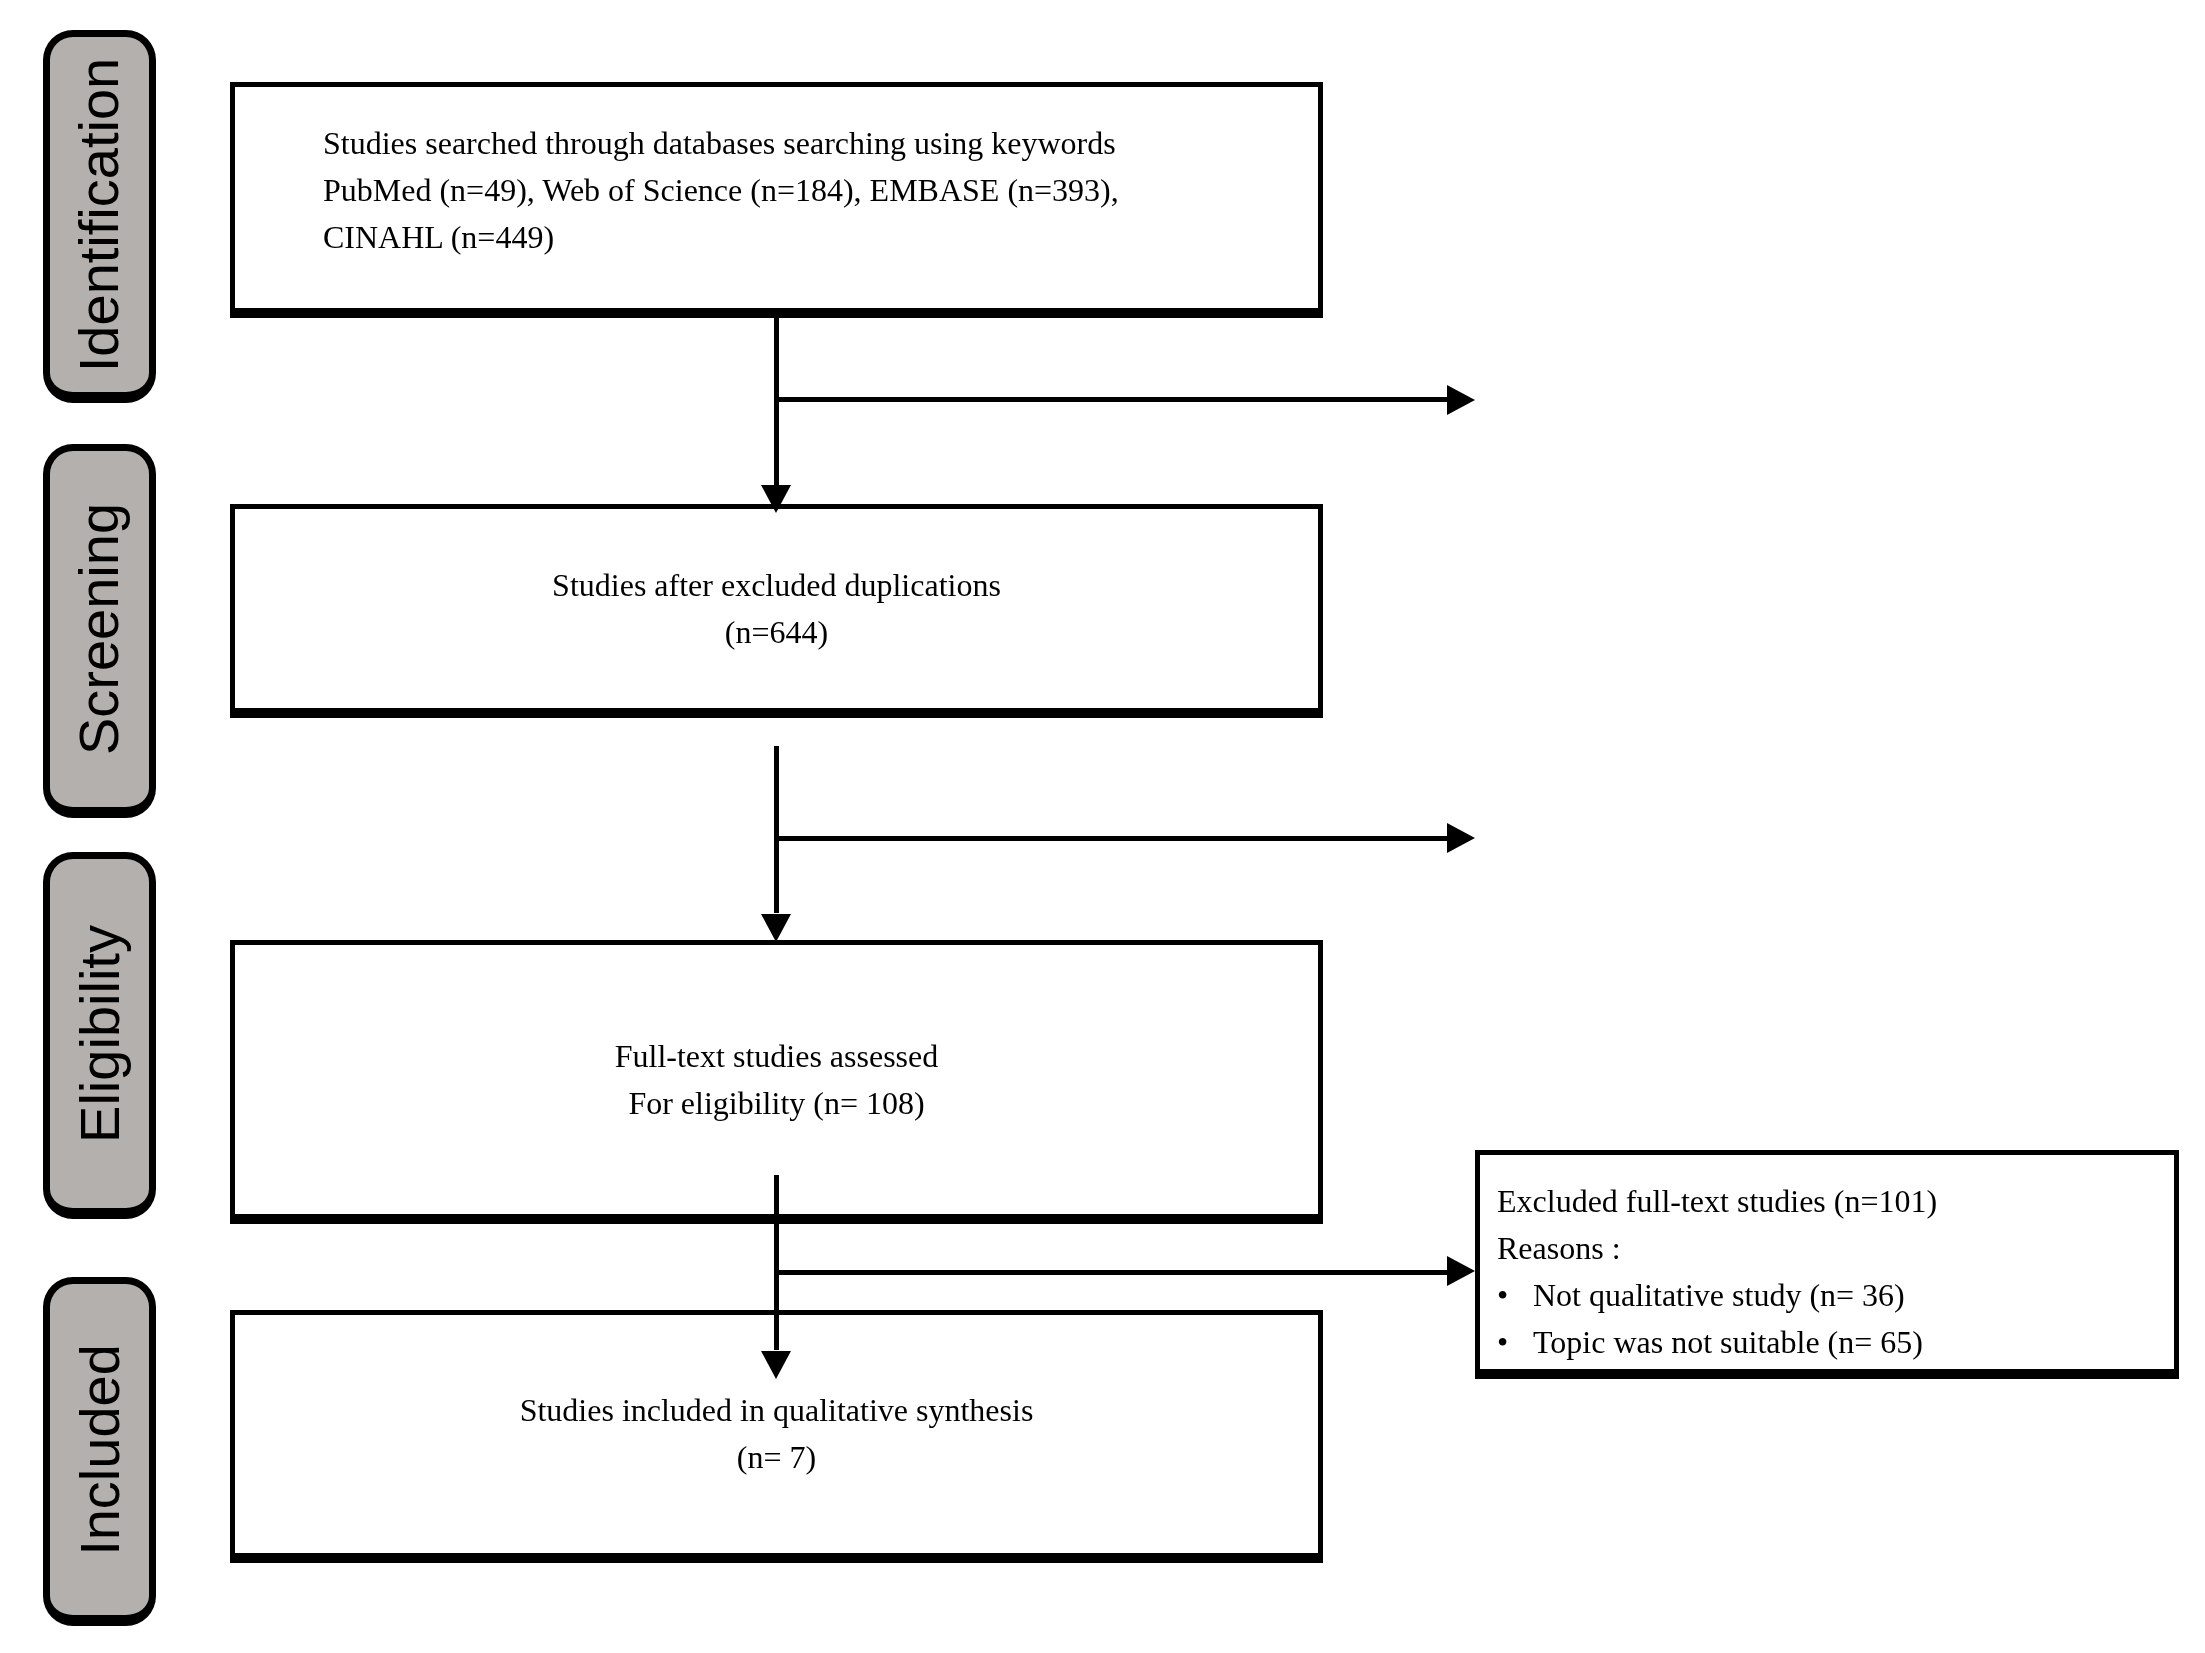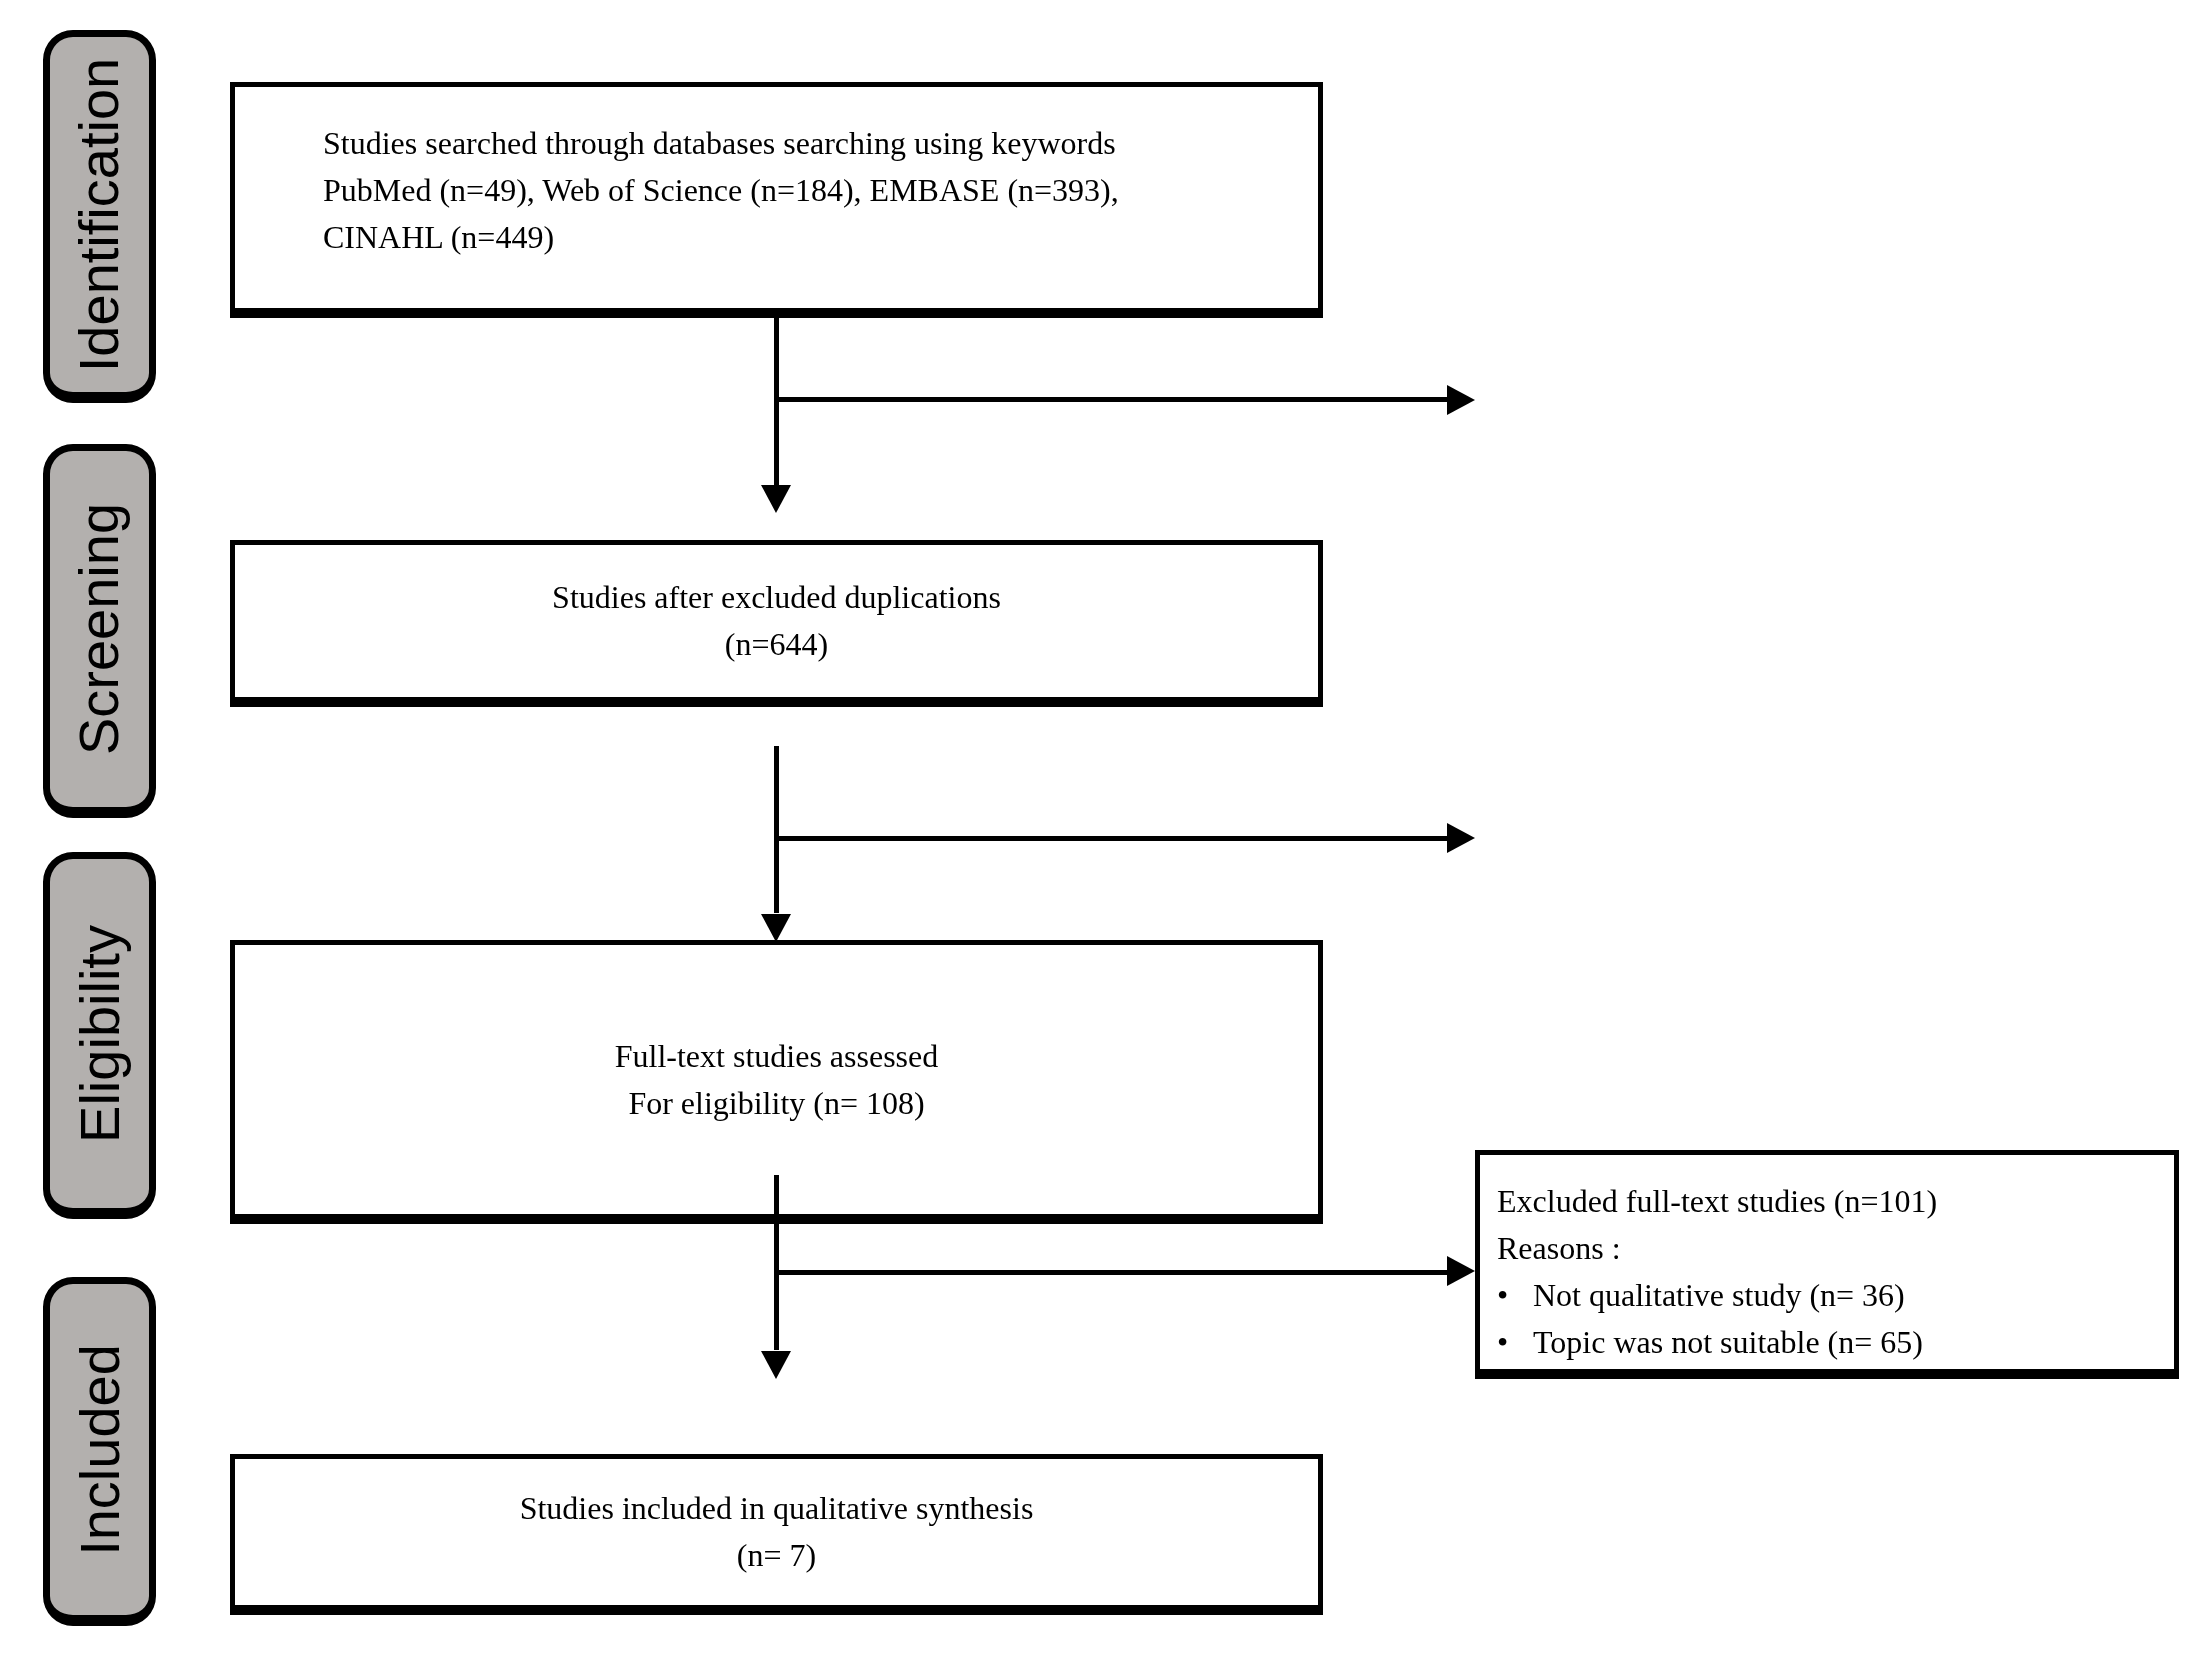"Studies after excluded duplications" div.fbox { height: 167px -> 214px; top: 540px -> 504px }
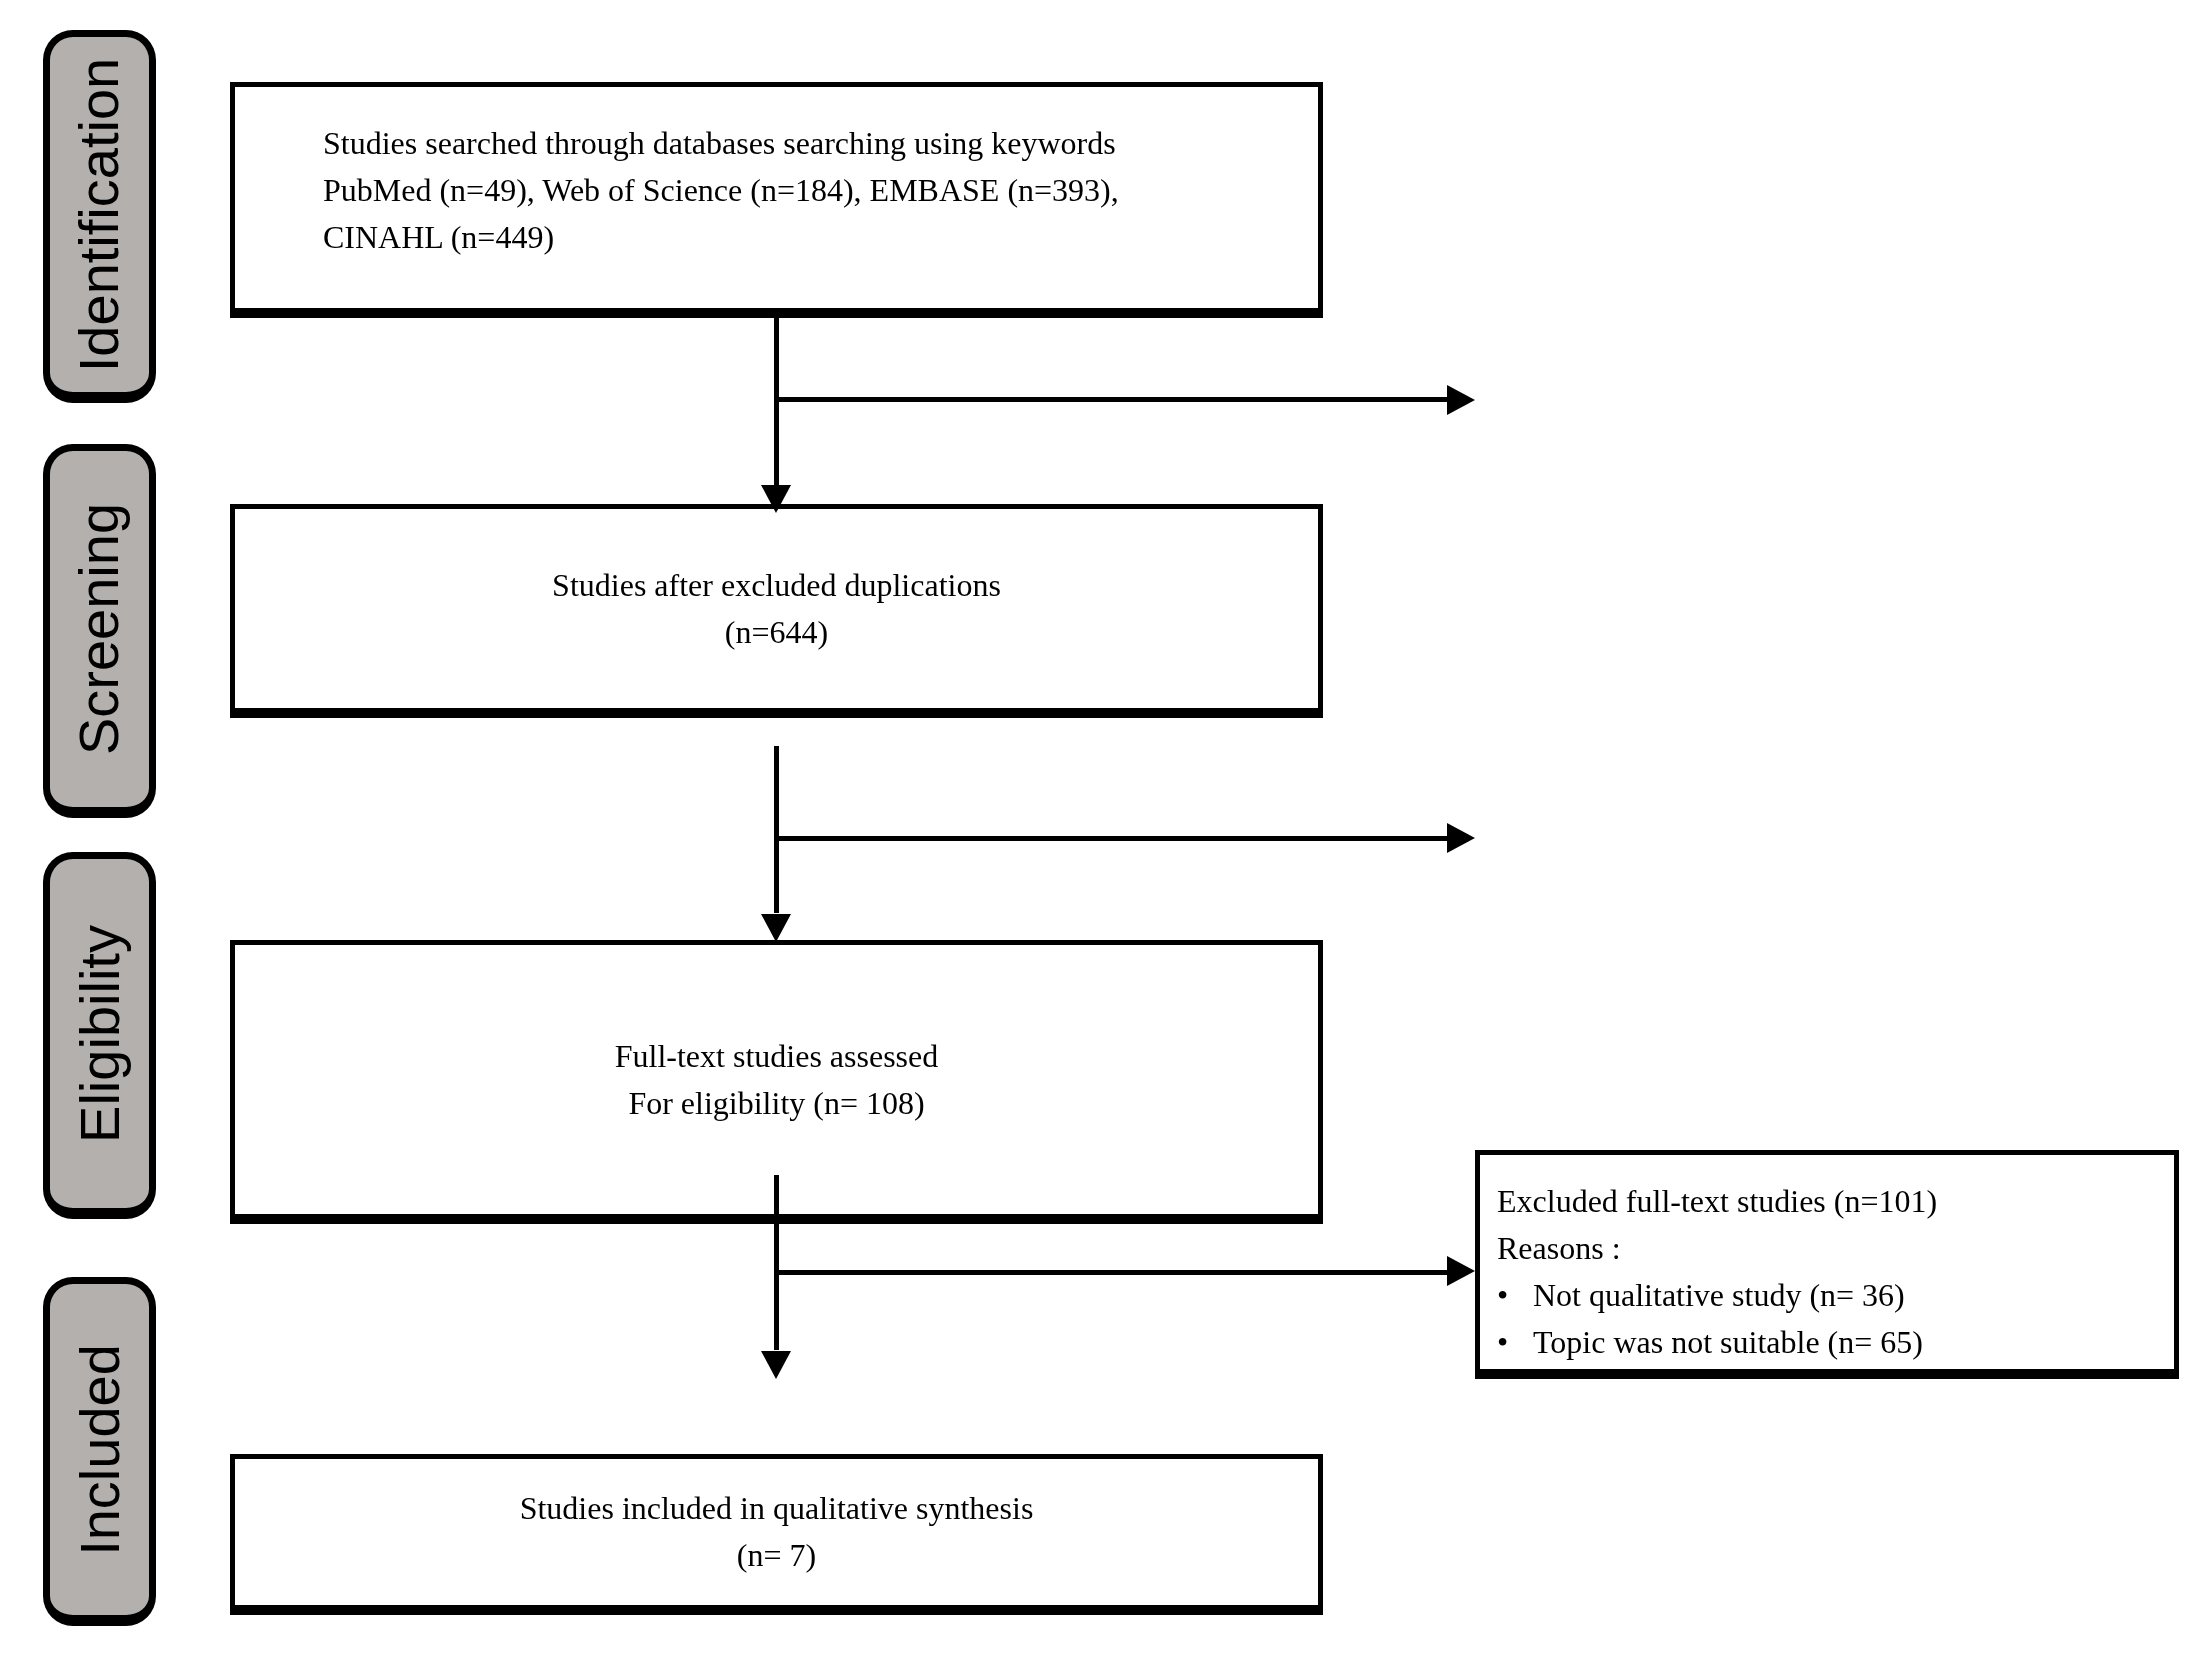"Studies included in qualitative" div.fbox { height: 161px -> 253px; top: 1454px -> 1310px }
